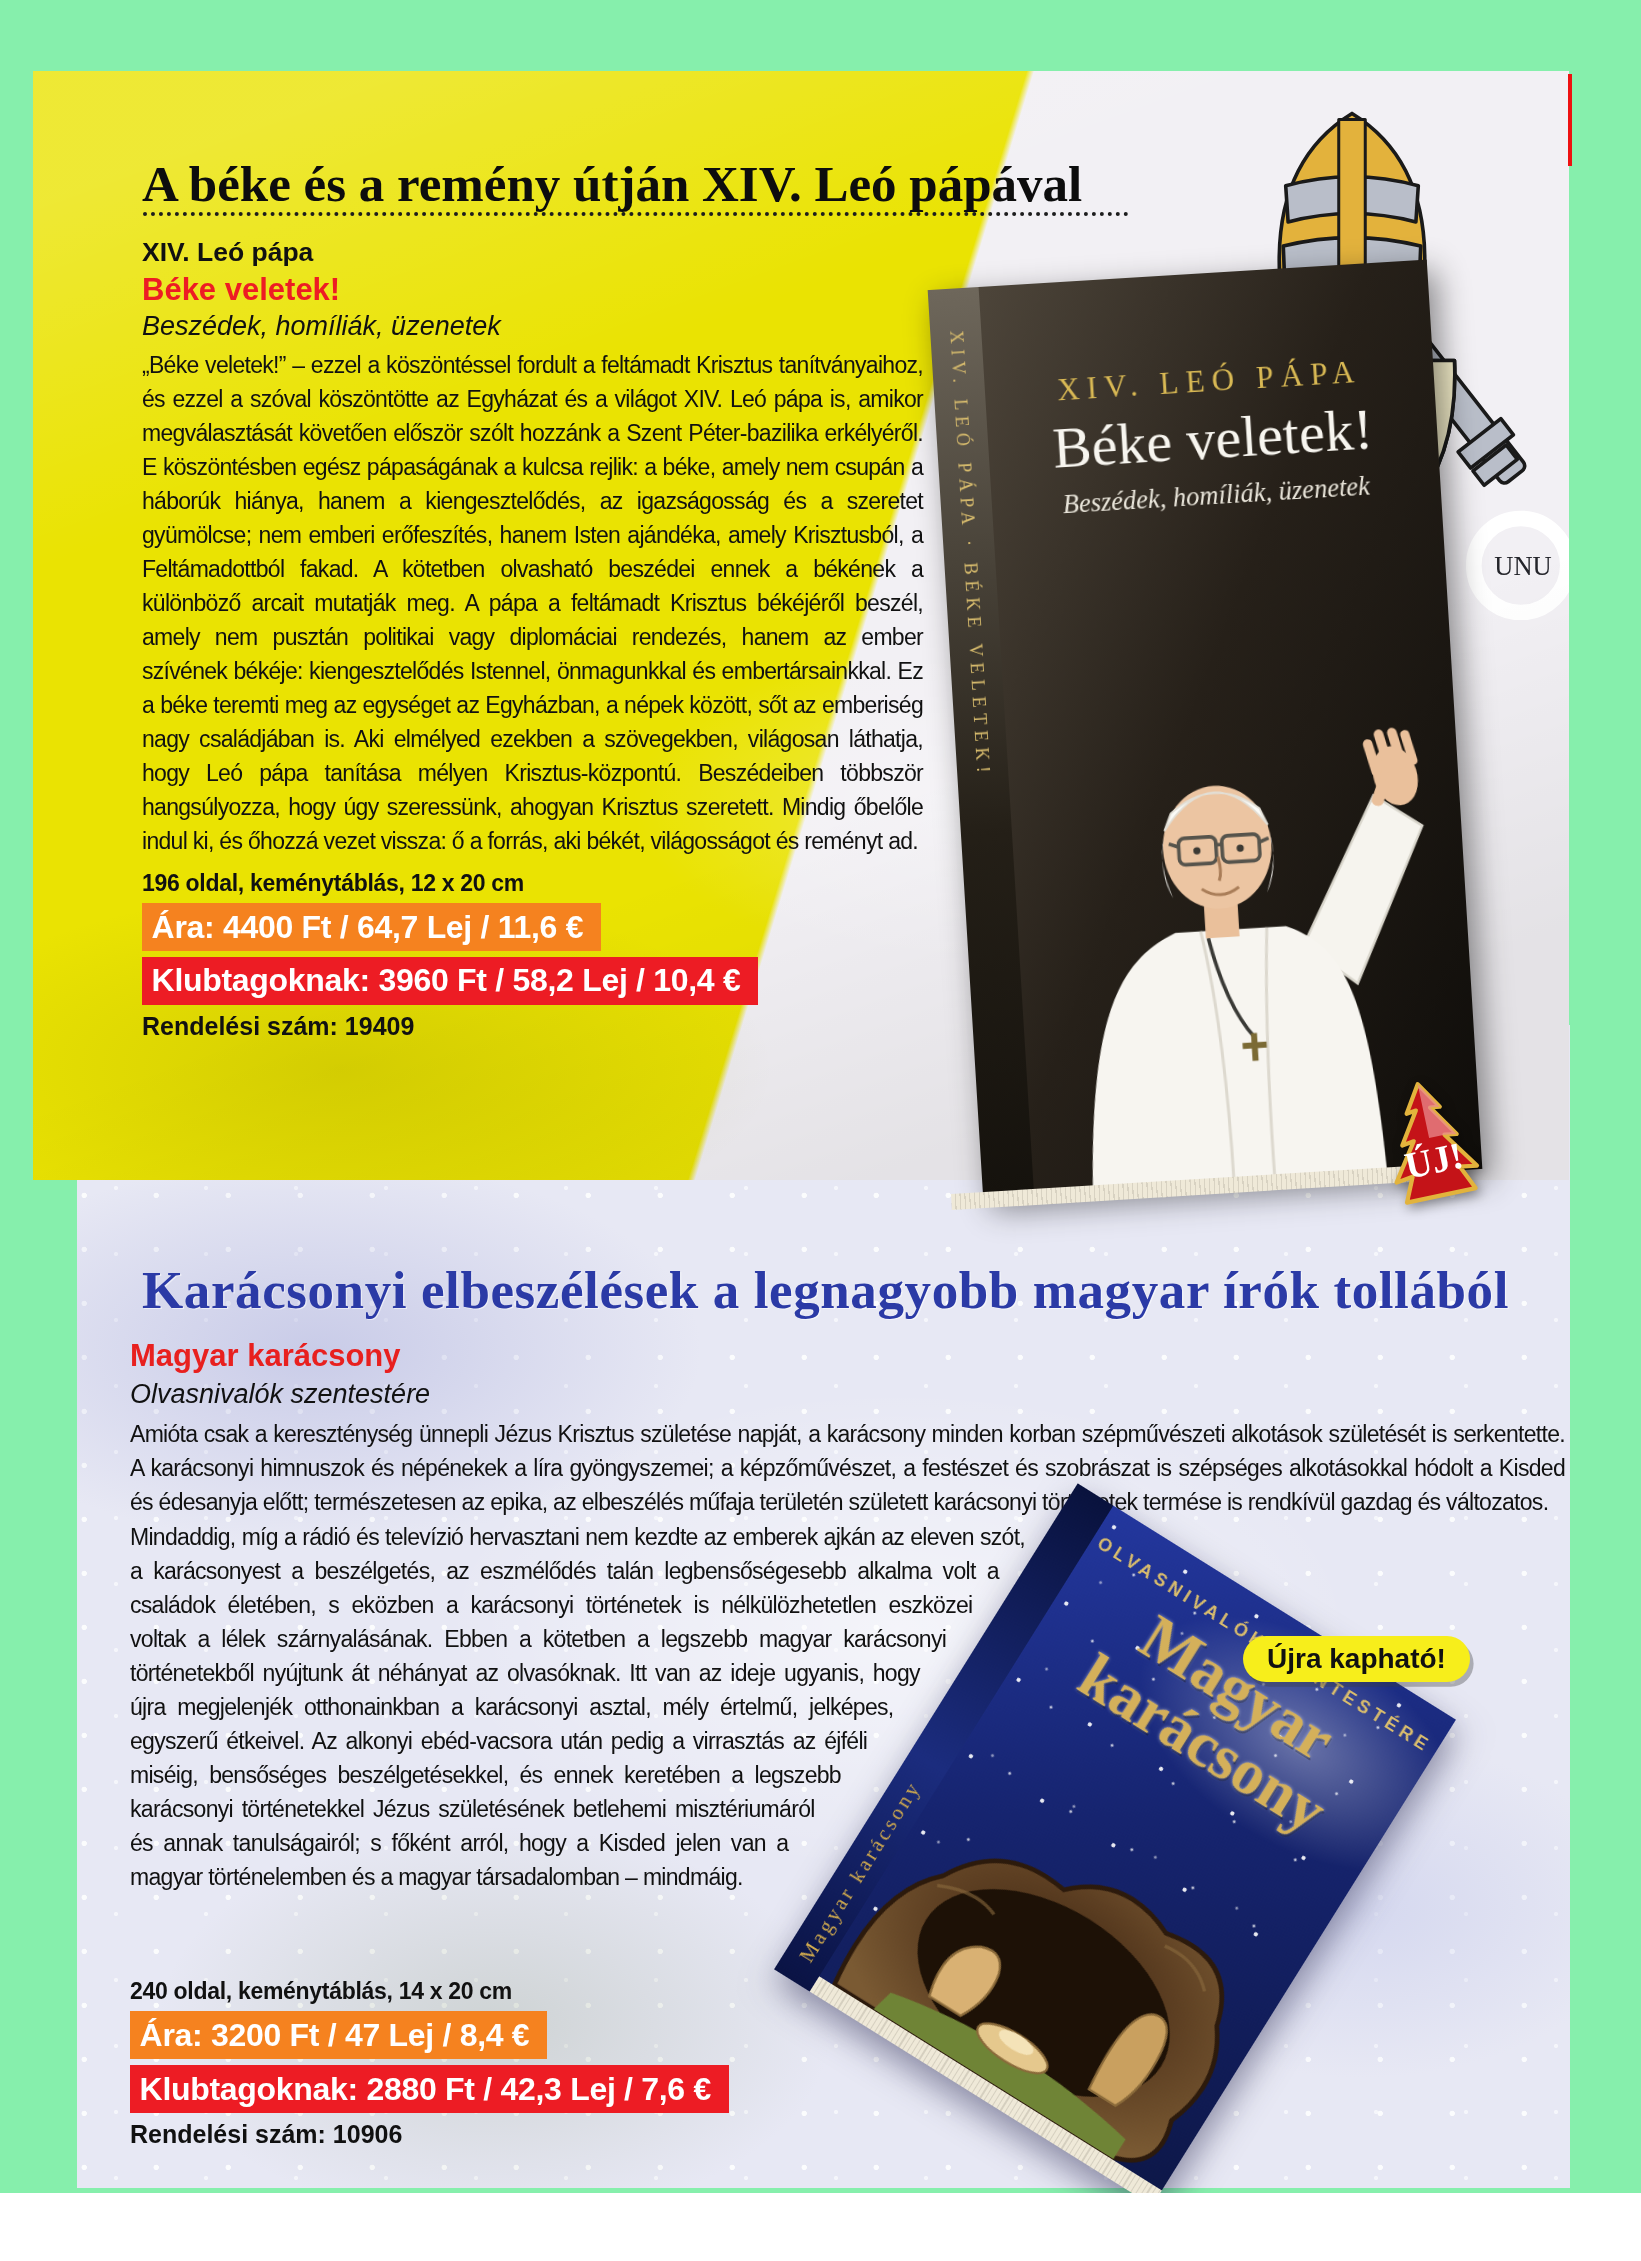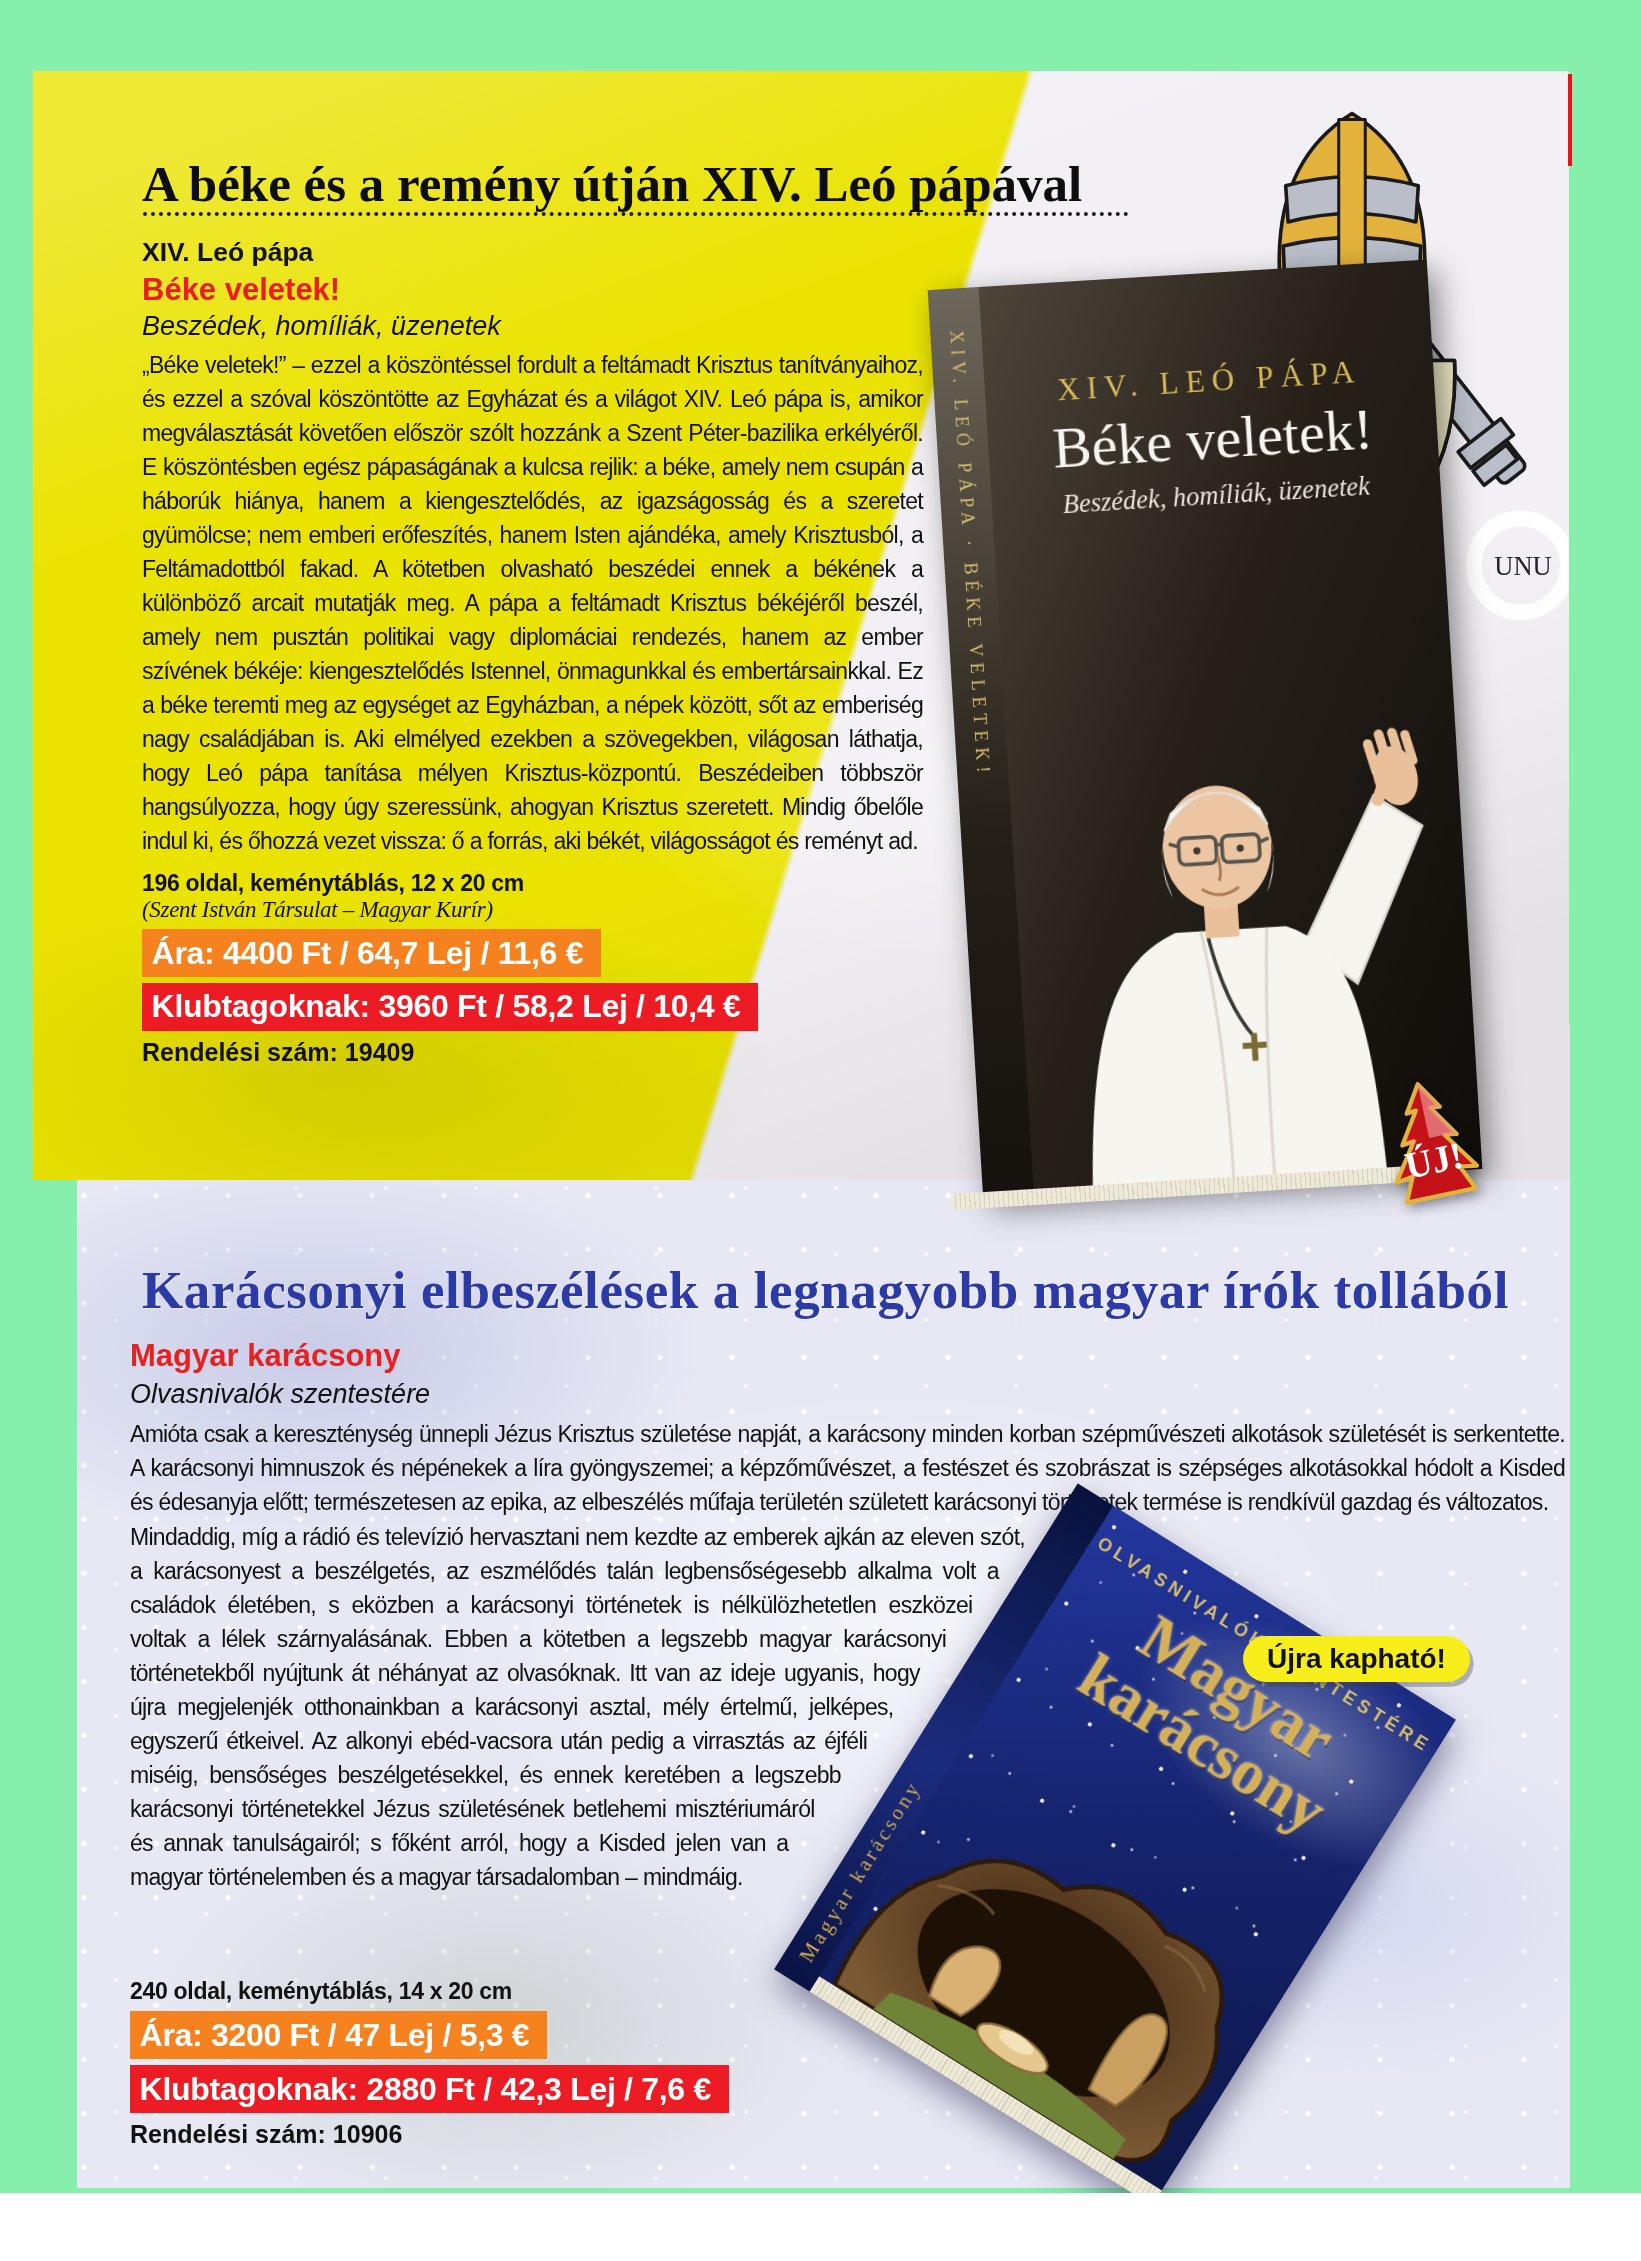"(Szent István Társulat – Magyar" div.pub { html: <div>(Szent István Társulat – Magyar Kurír)</div> -> none }
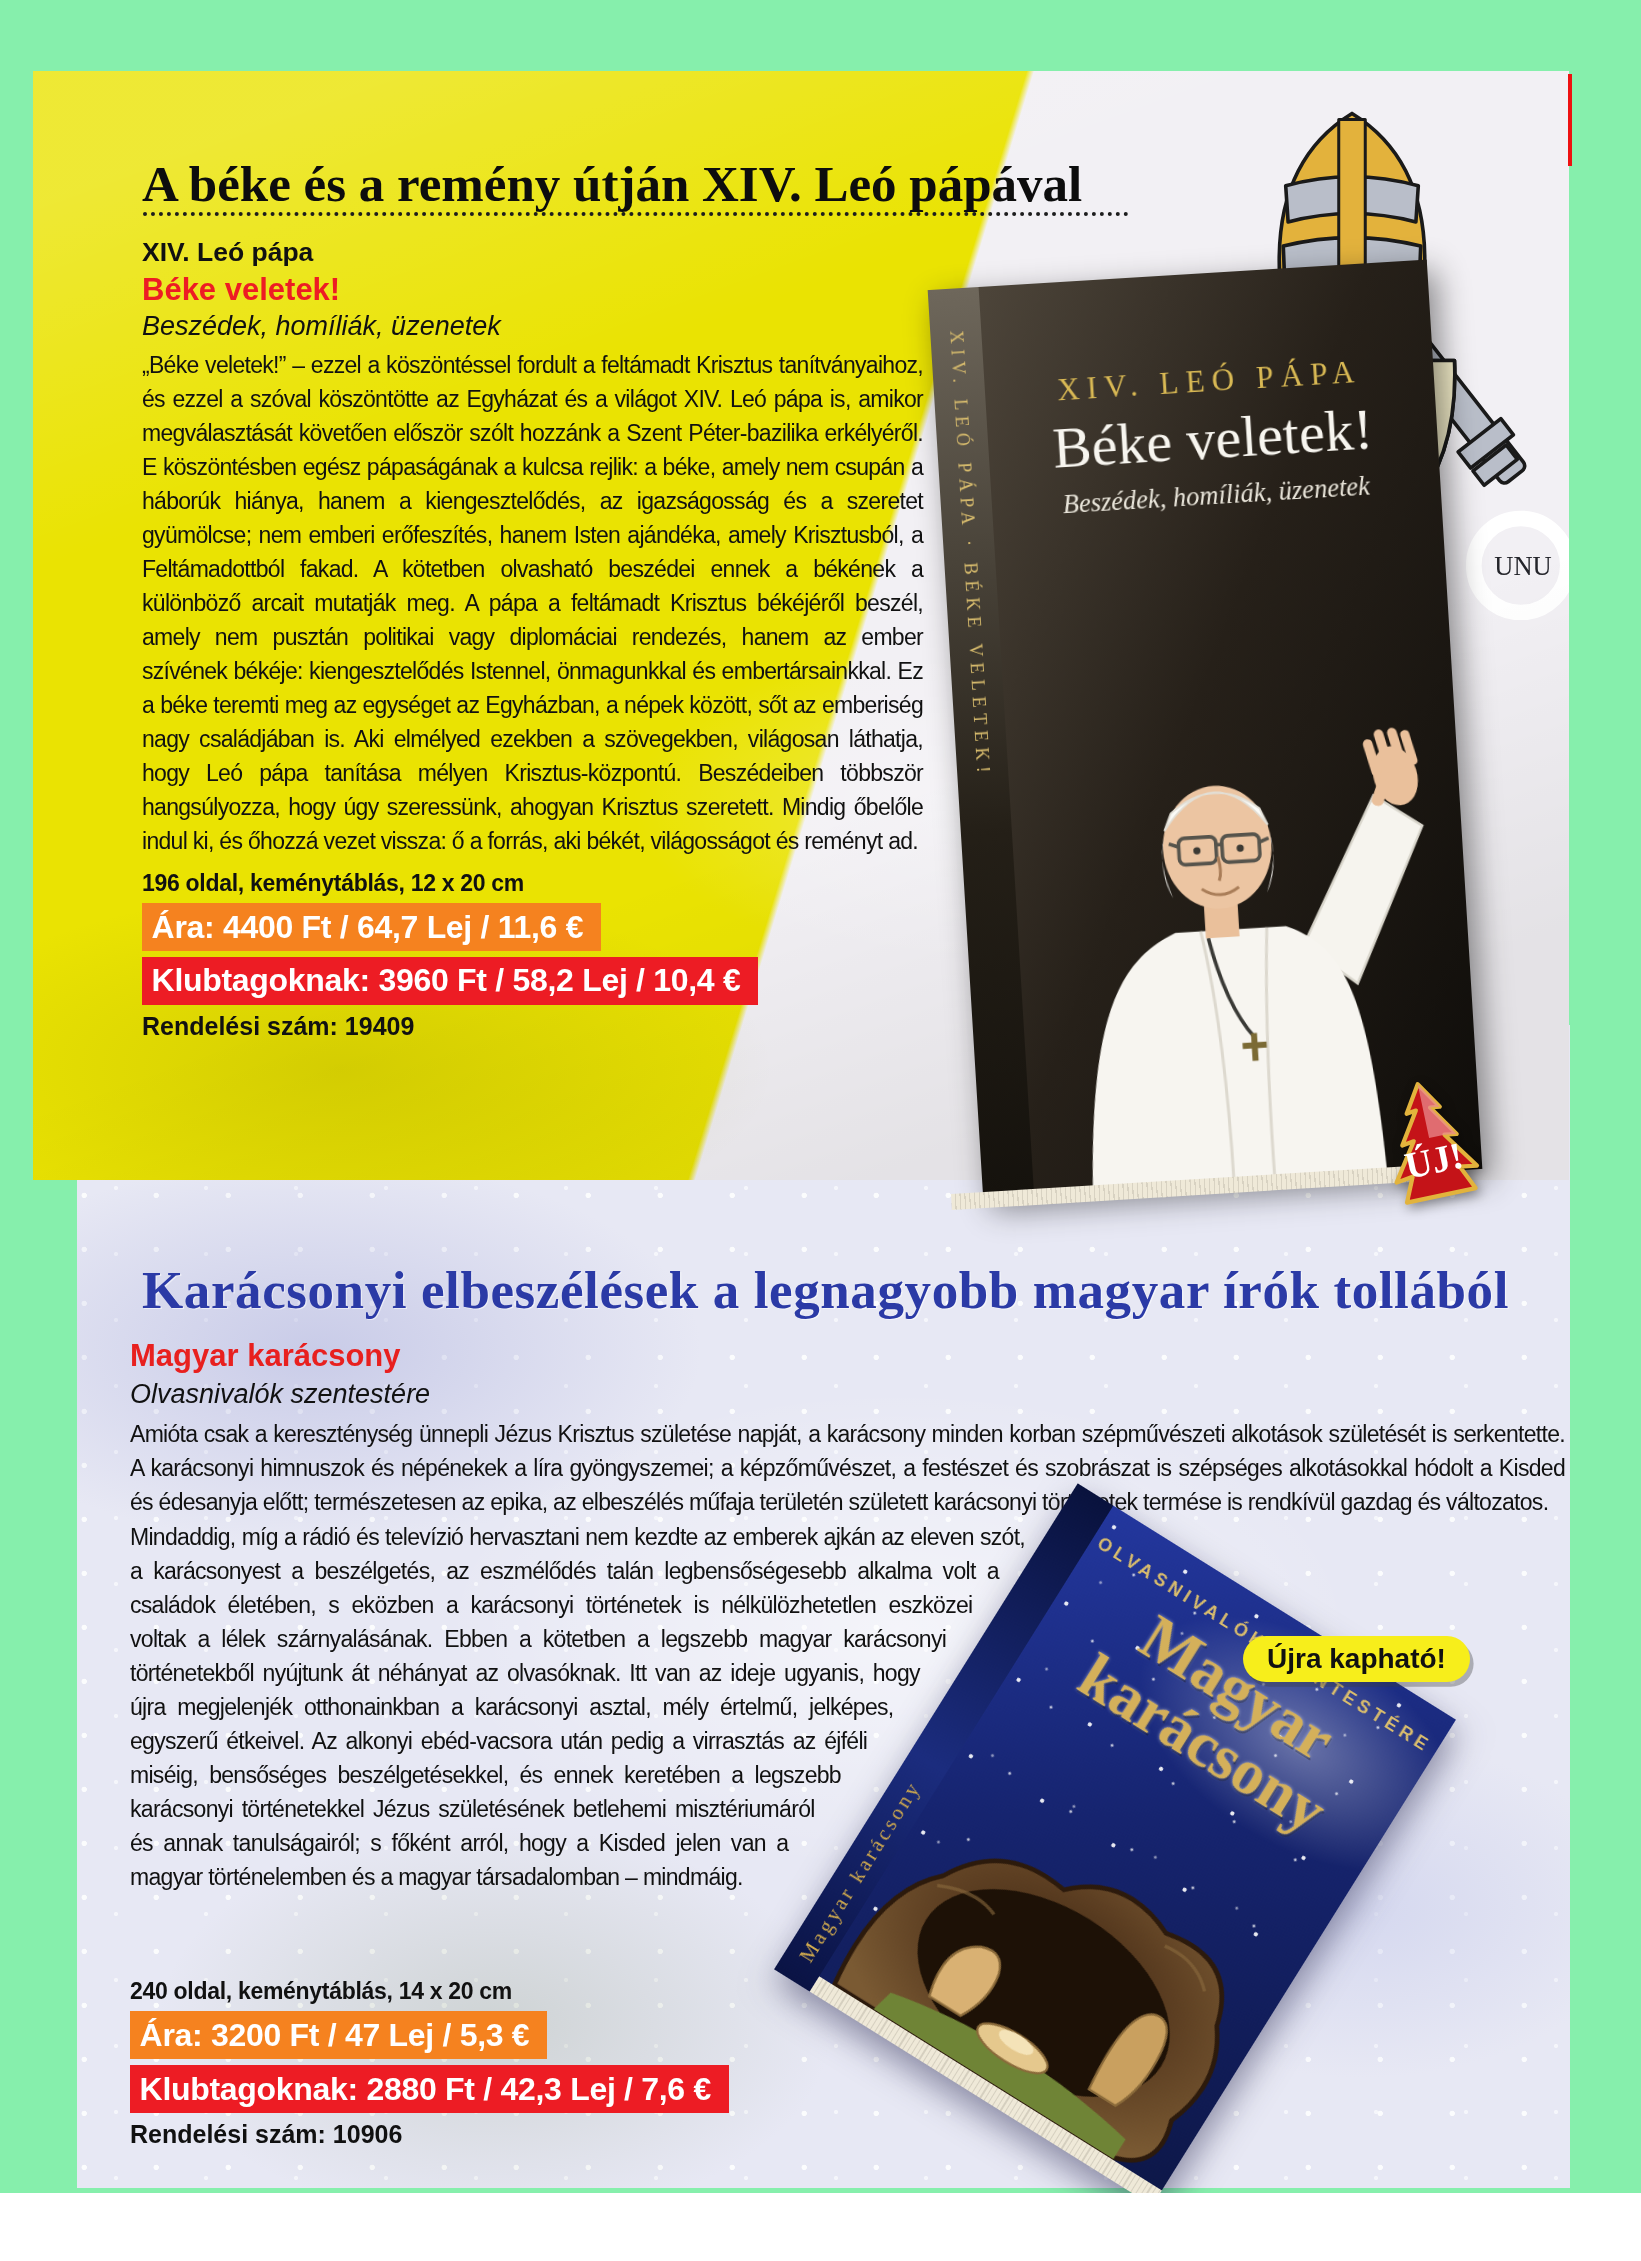"Ára: 3200 Ft / 47" span.bar { text: 5,3 -> 8,4 }
